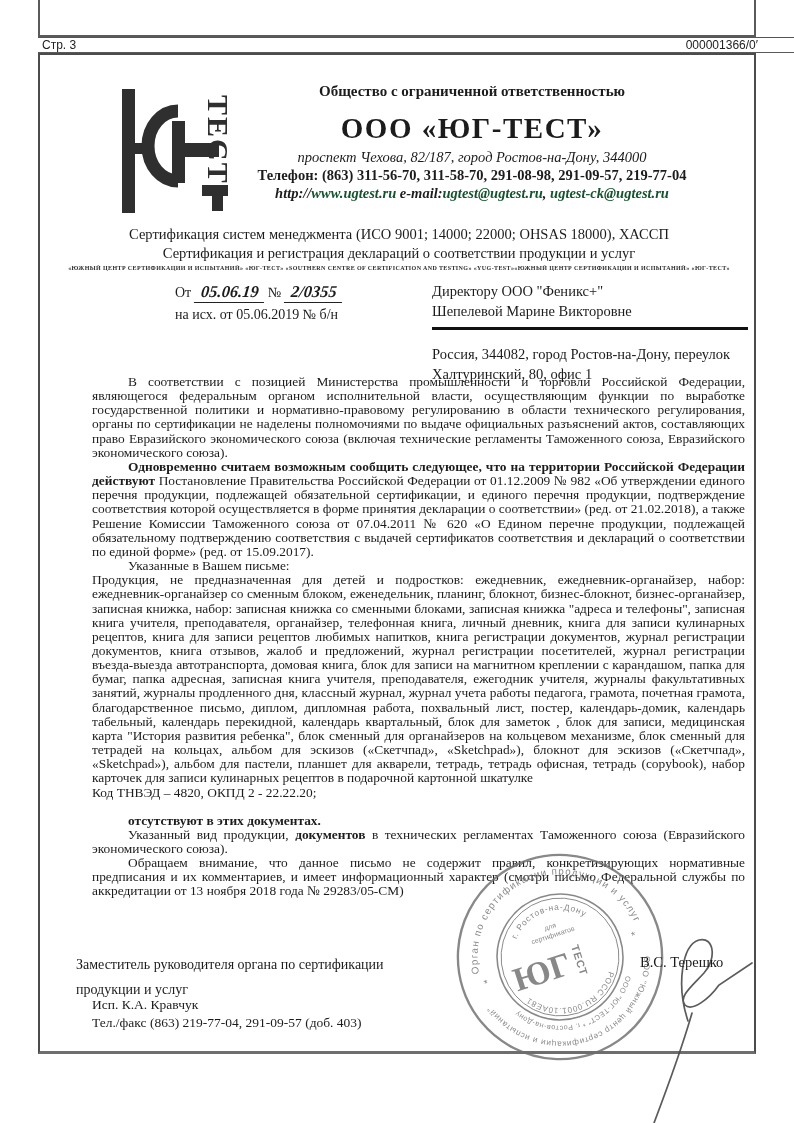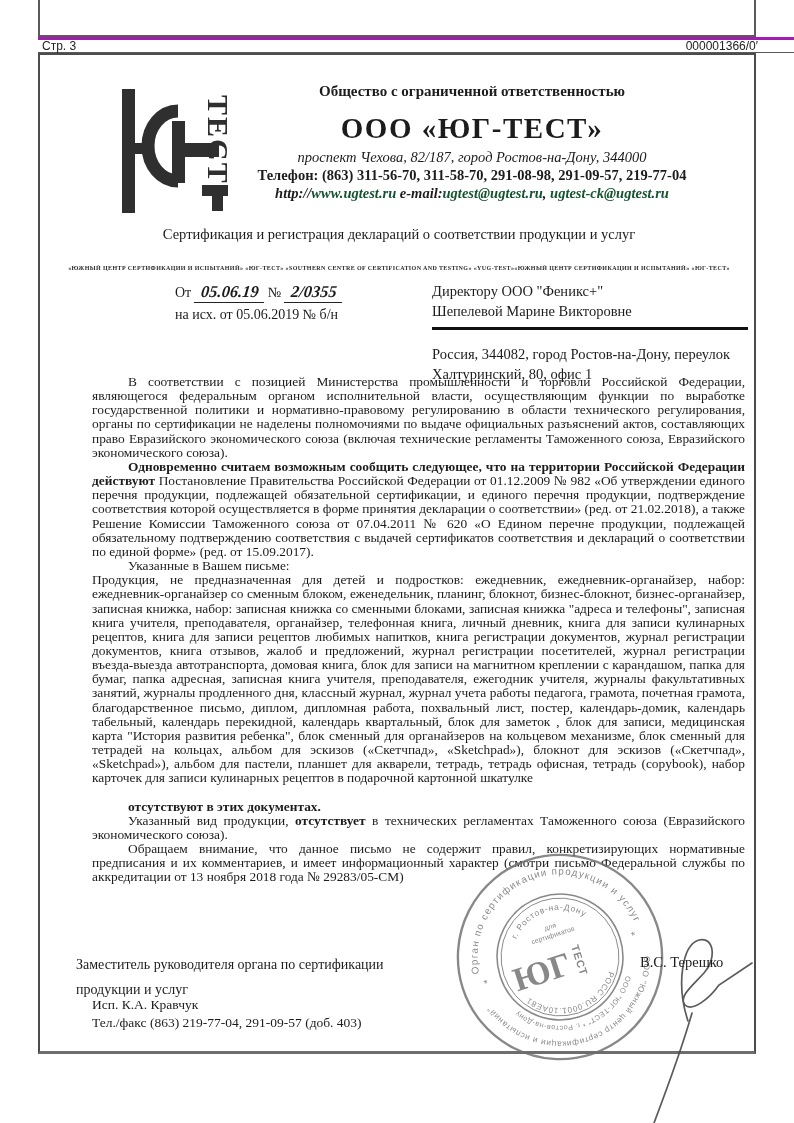"Стр. 3" #page-strip { border-top: 3px solid #a21caf -> 1px solid #a21caf }
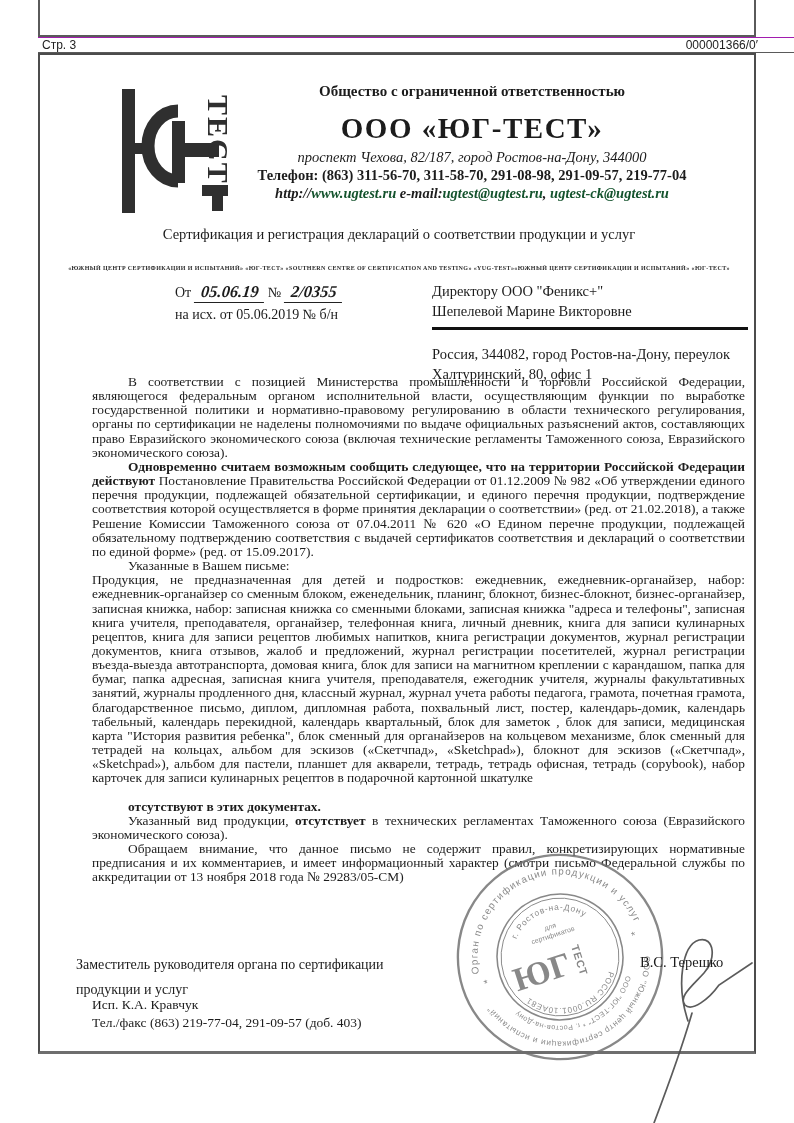"Сертификация систем менеджмента (ИСО" div { html: none -> <div>Сертификация систем менеджмента (ИСО 9001; 14000; 22000; OHSAS 18000), ХАССП</div> }
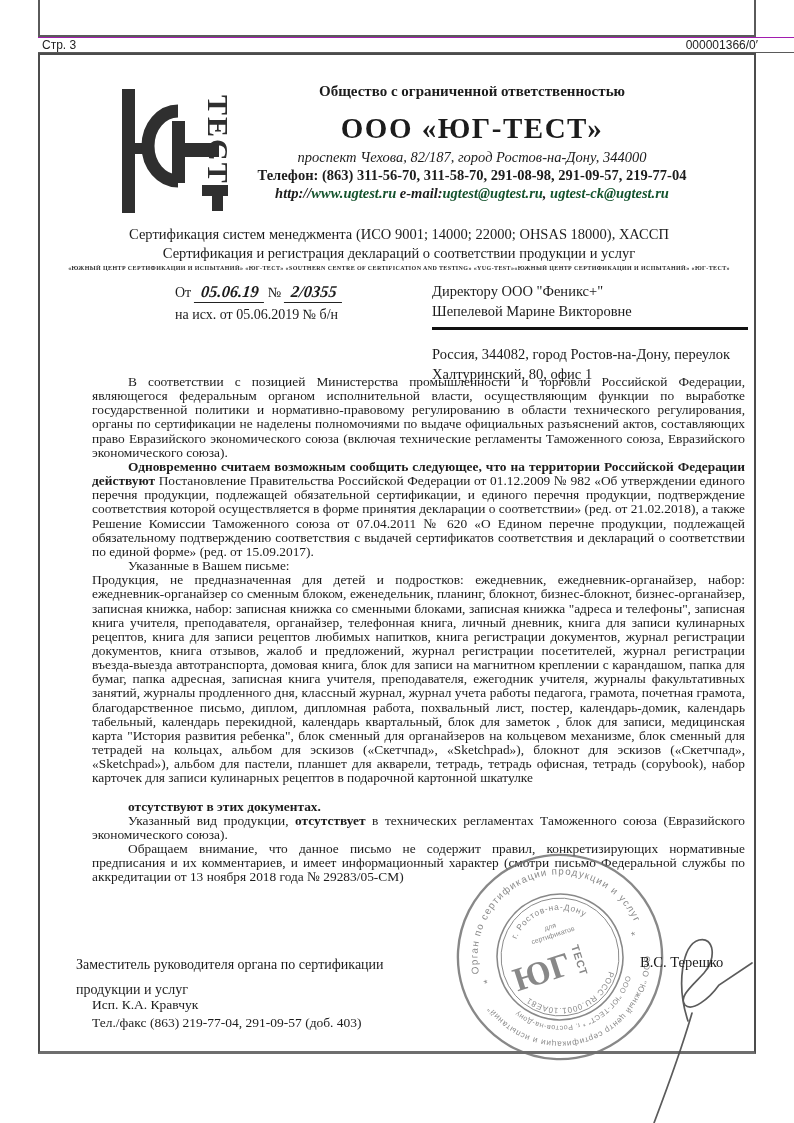"Код ТНВЭД – 4820, ОКПД" p.noindent { html: none -> <p>Код ТНВЭД – 4820, ОКПД 2 - 22.22.20;</p> }
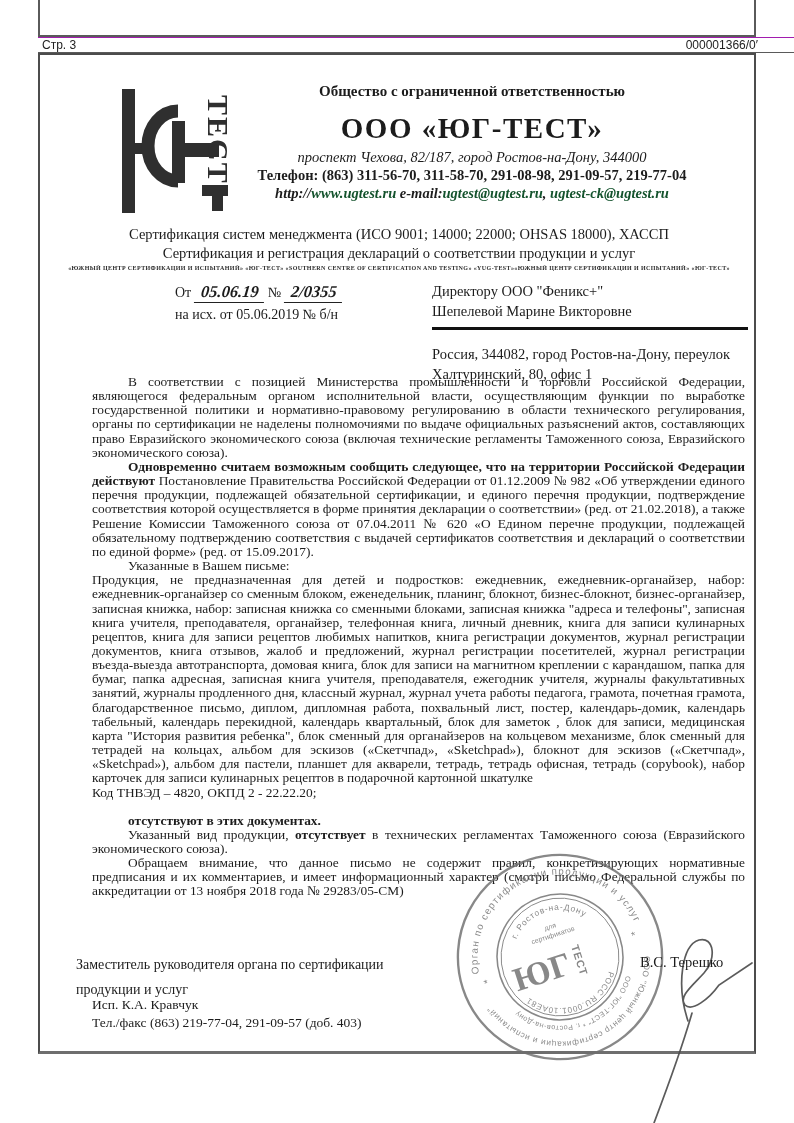"отсутствует" span.b { text: отсутствует -> документов }
